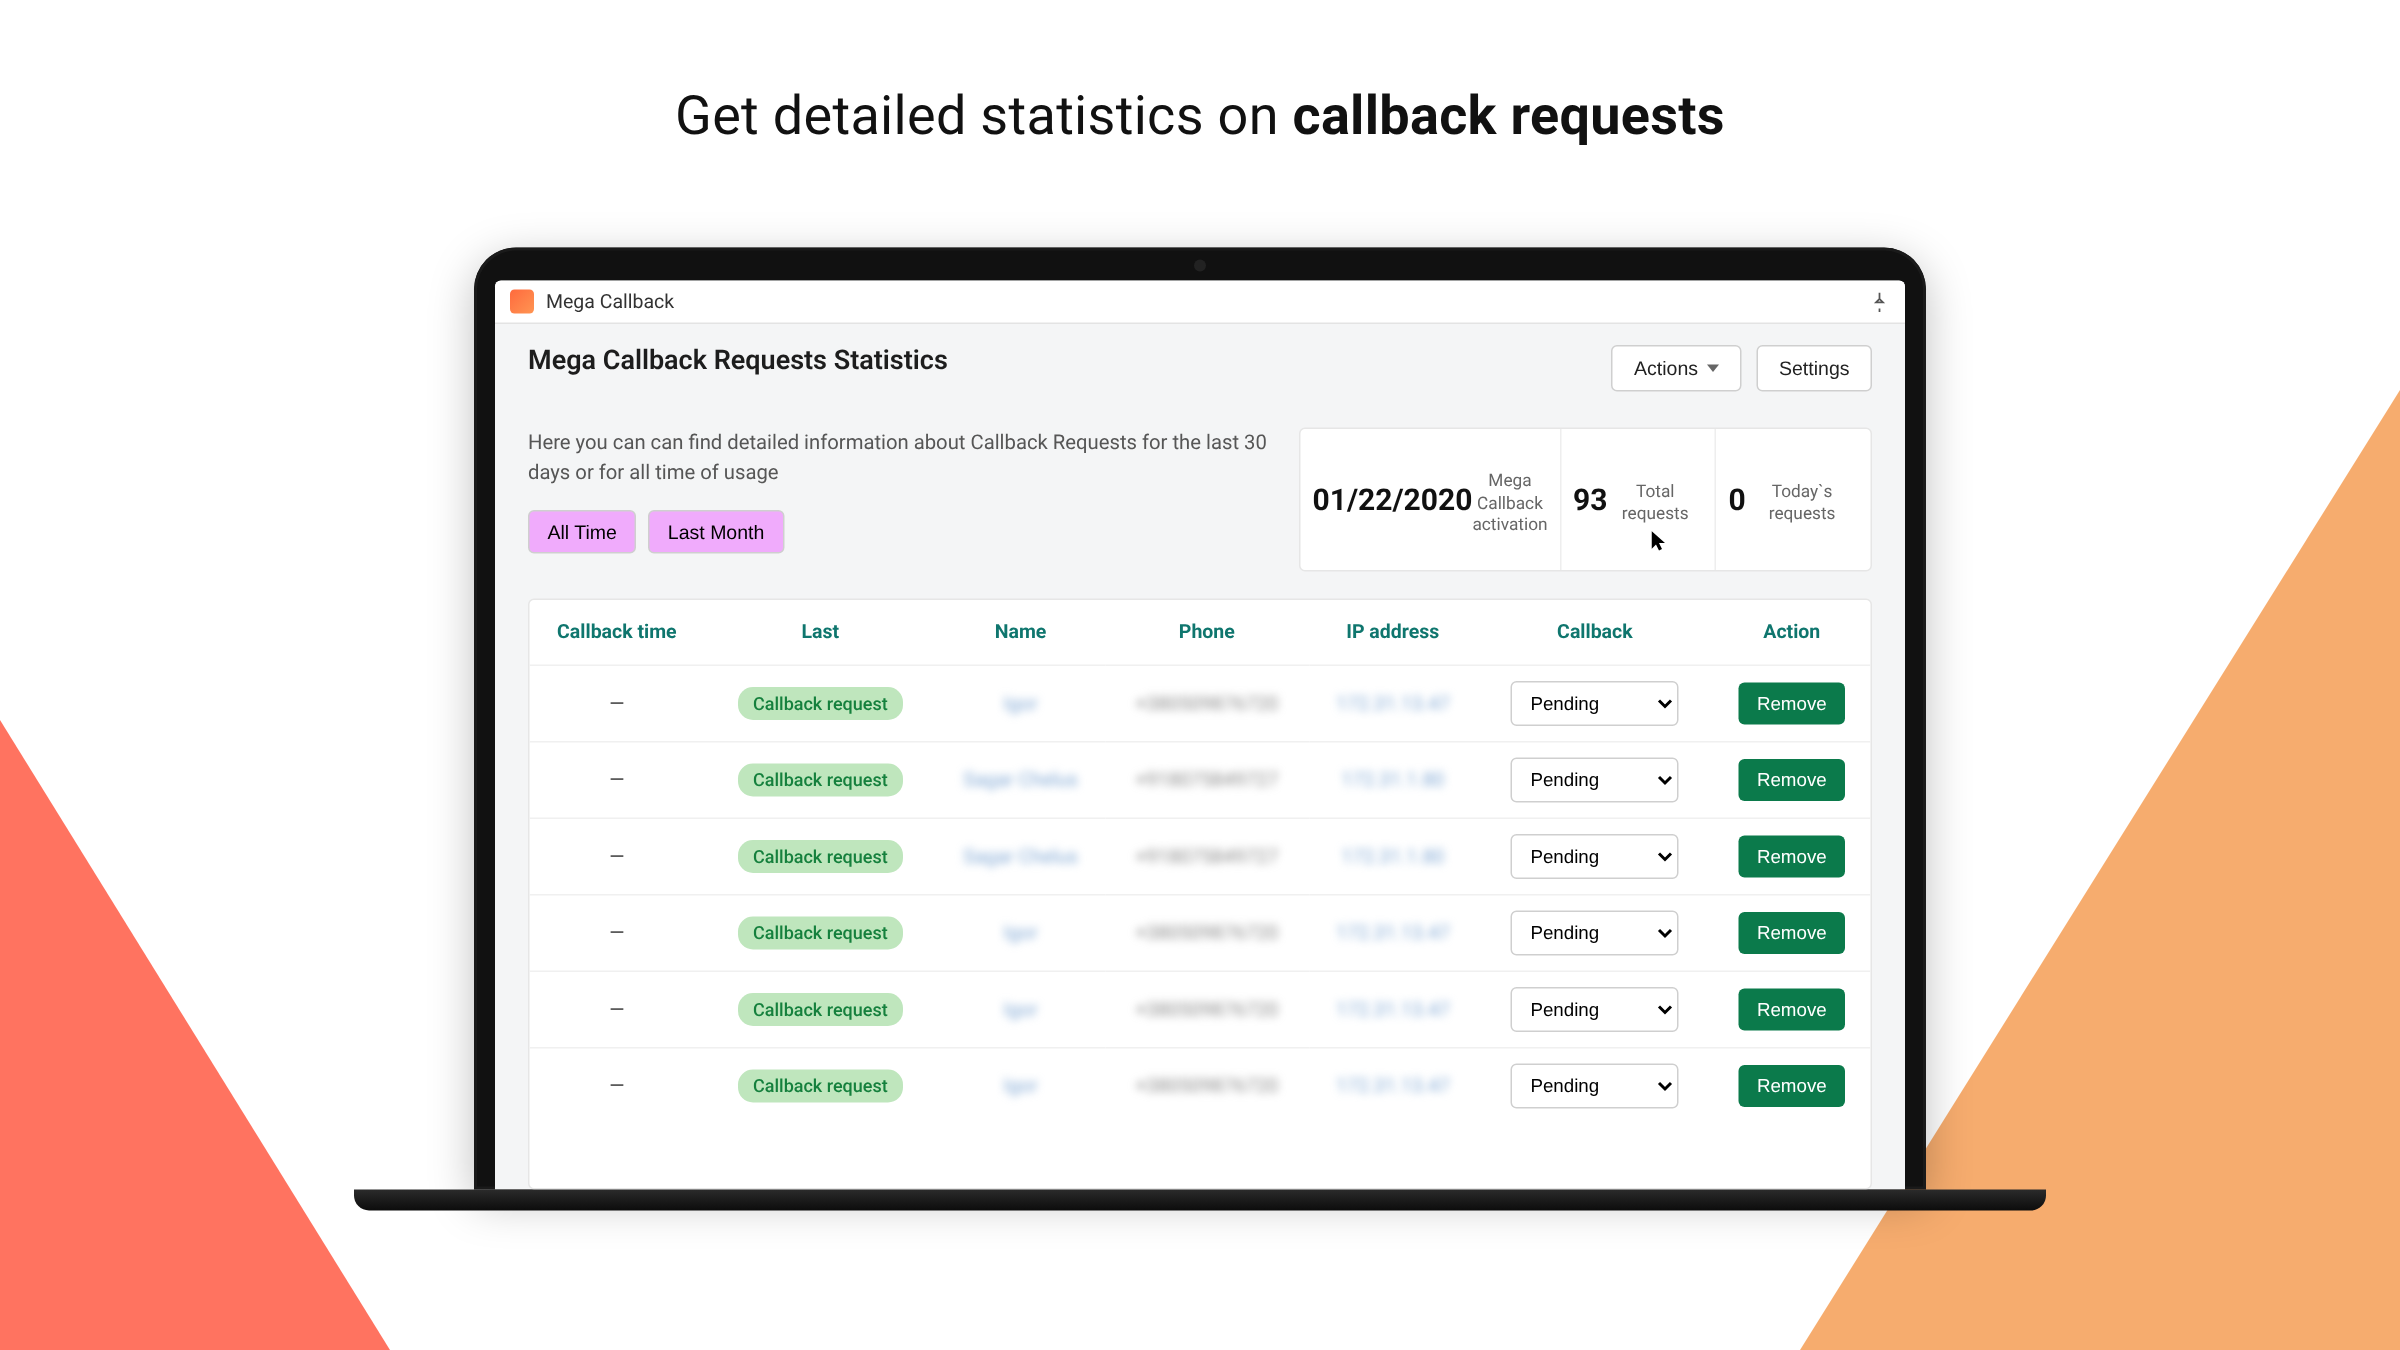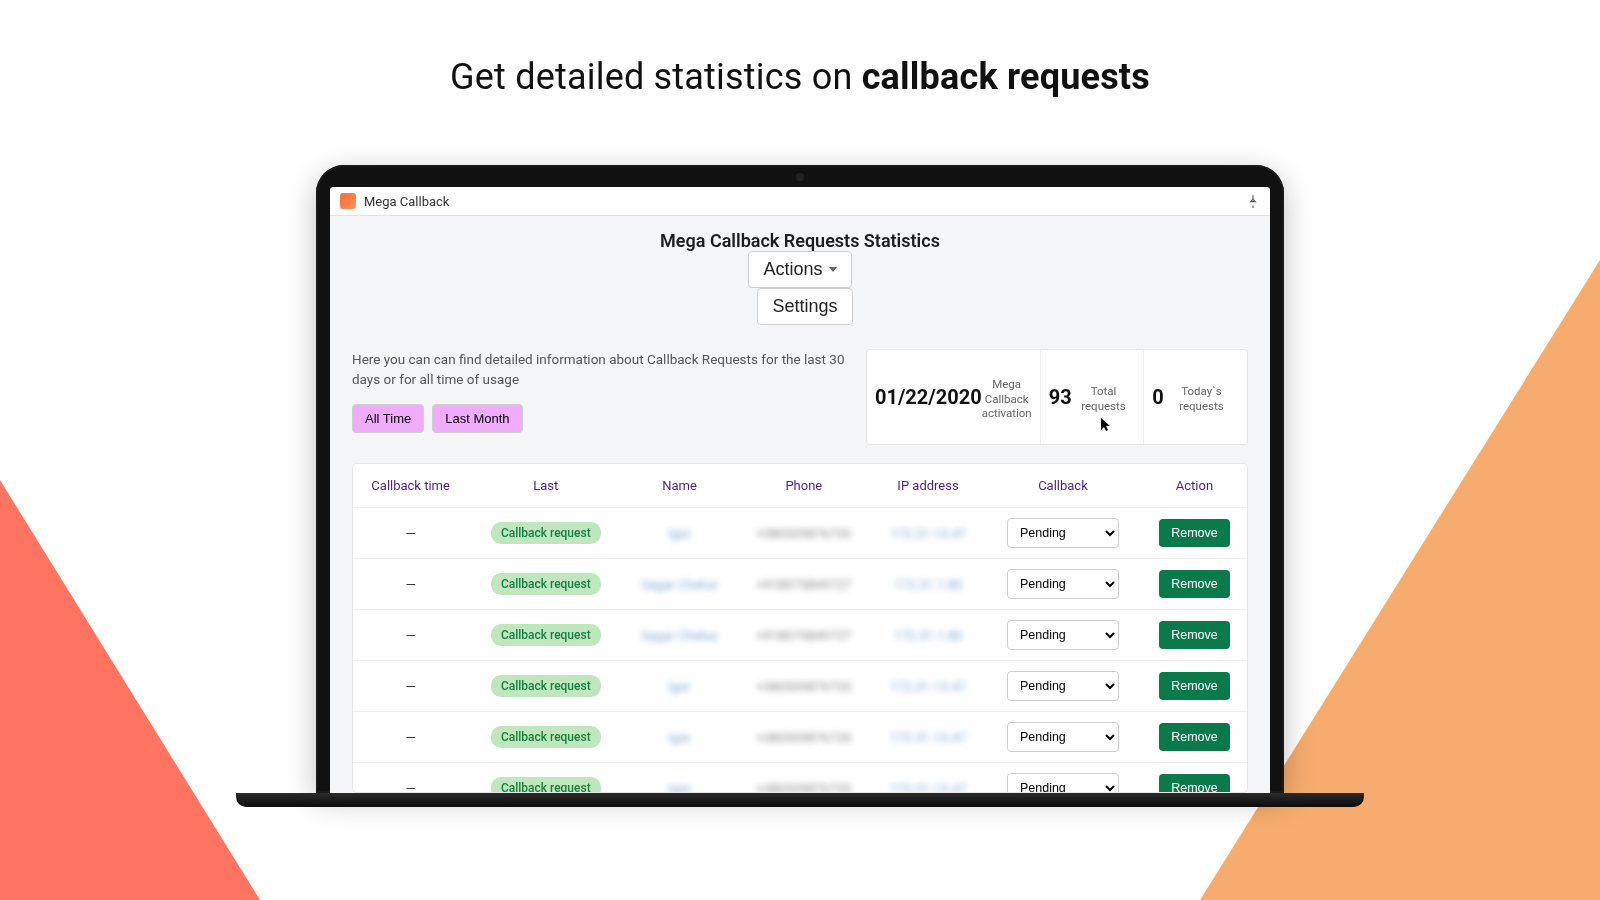"Mega Callback Requests Statistics" .header-row { align-items: center -> flex-start; flex-direction: column -> none }
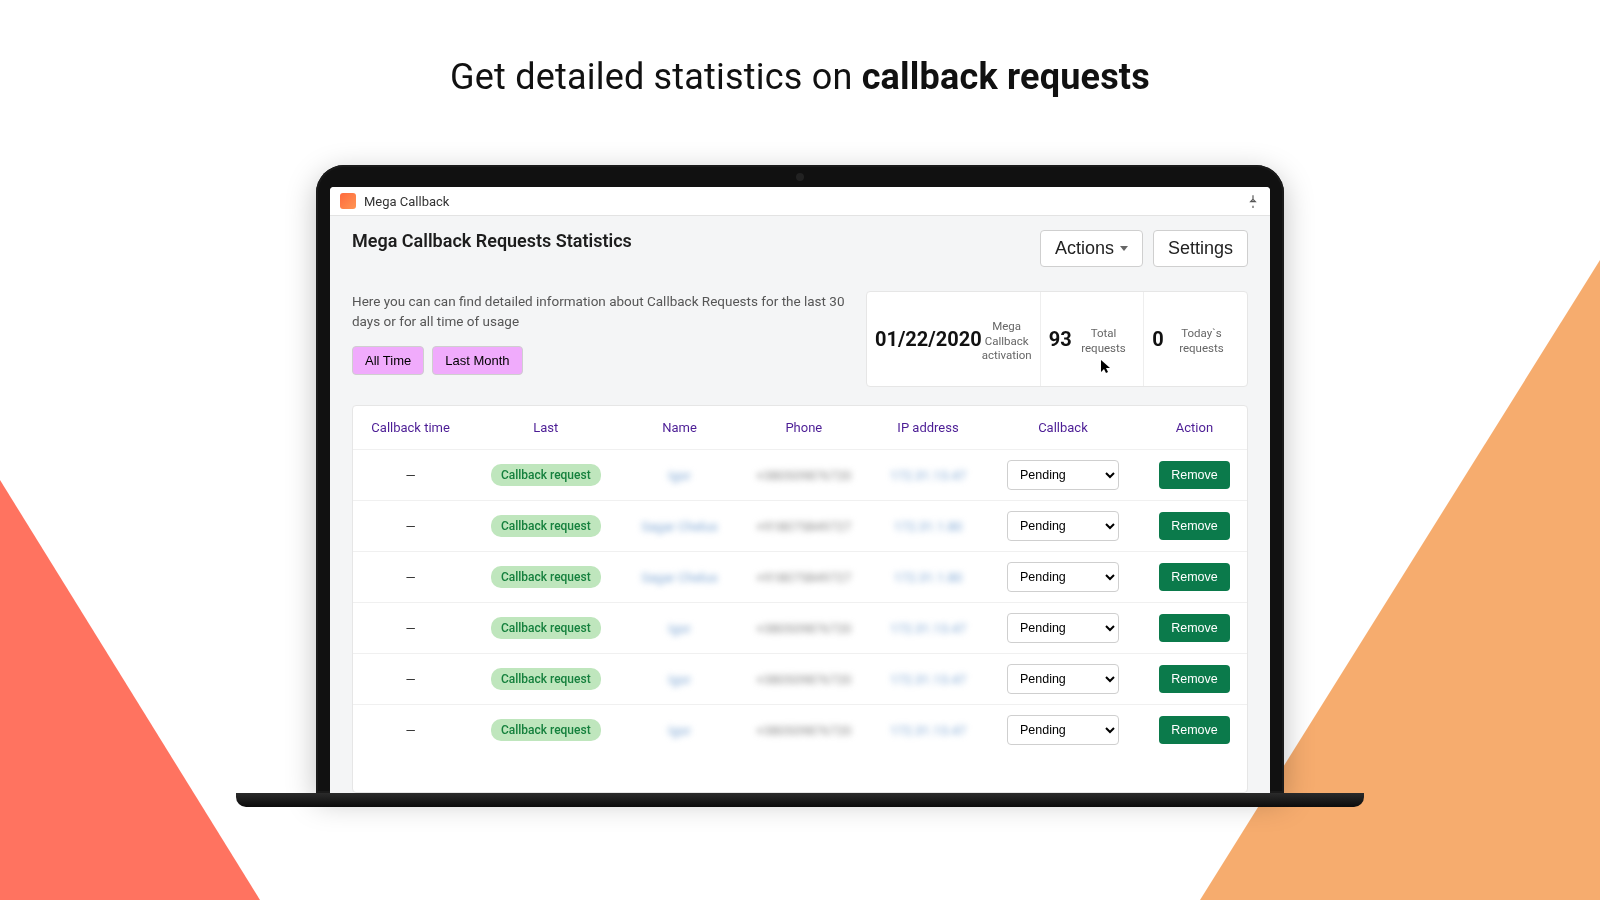"Actions" .btn { font-size: 18px -> 13px }
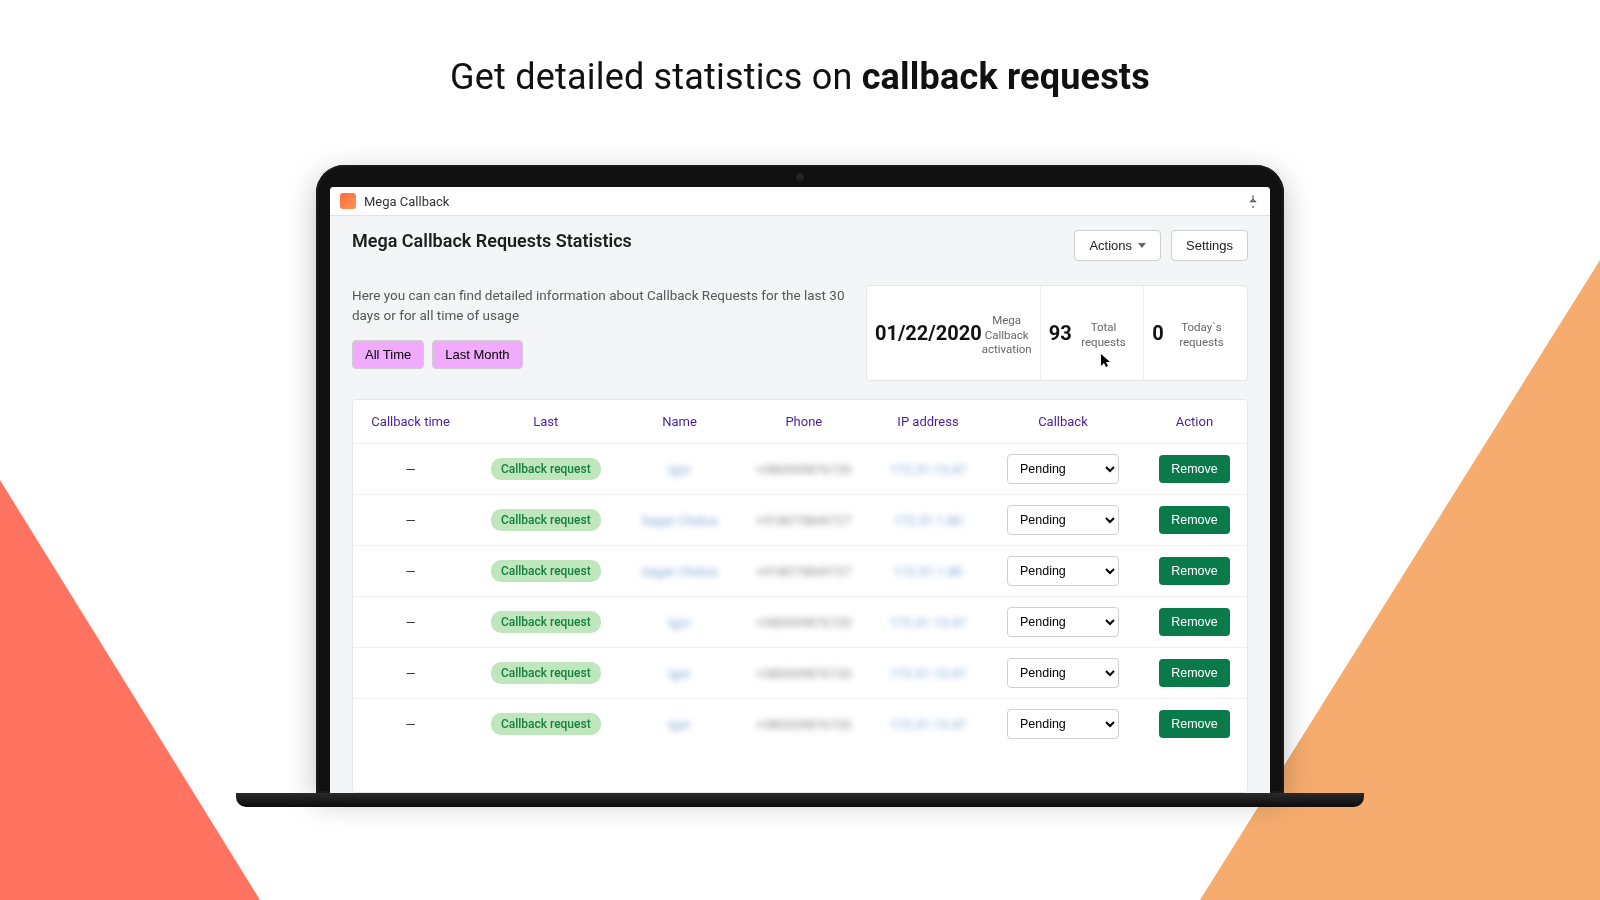"Callback time" th { color: #4c1d95 -> #0f766e; font-weight: 400 -> 700 }
